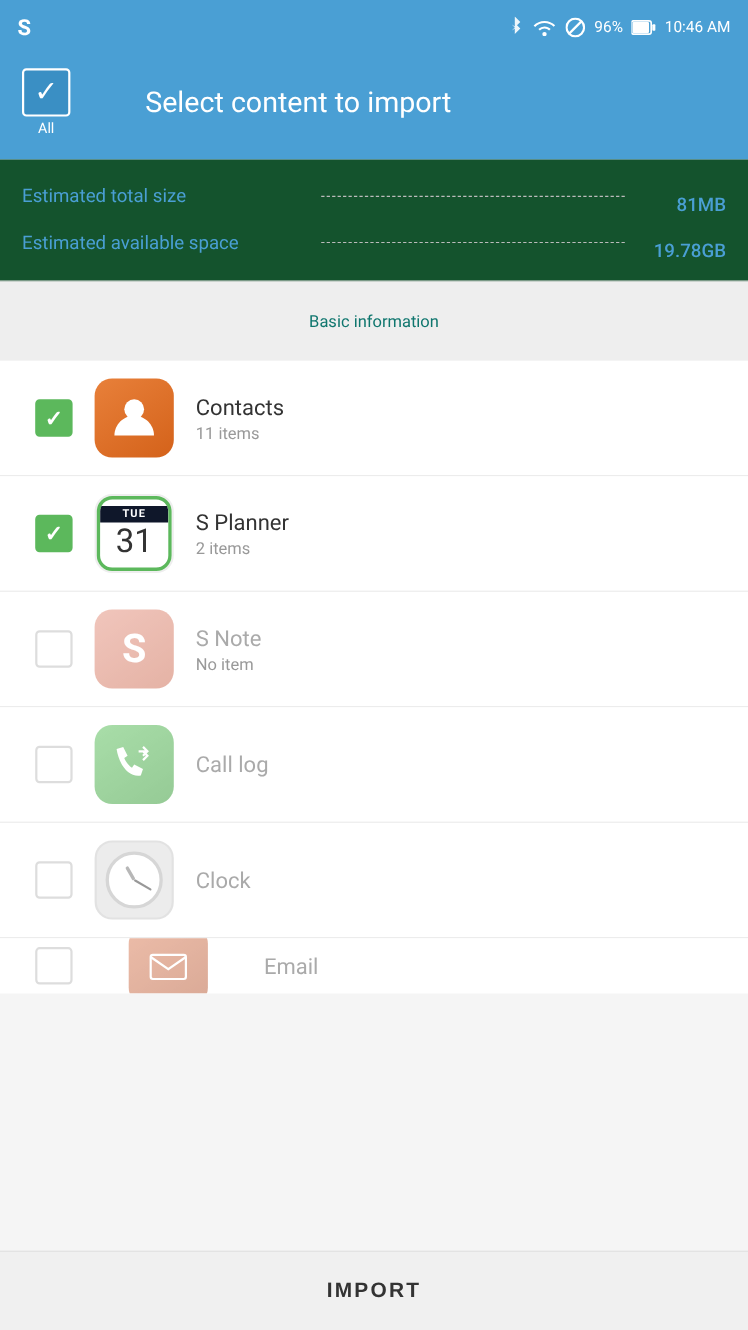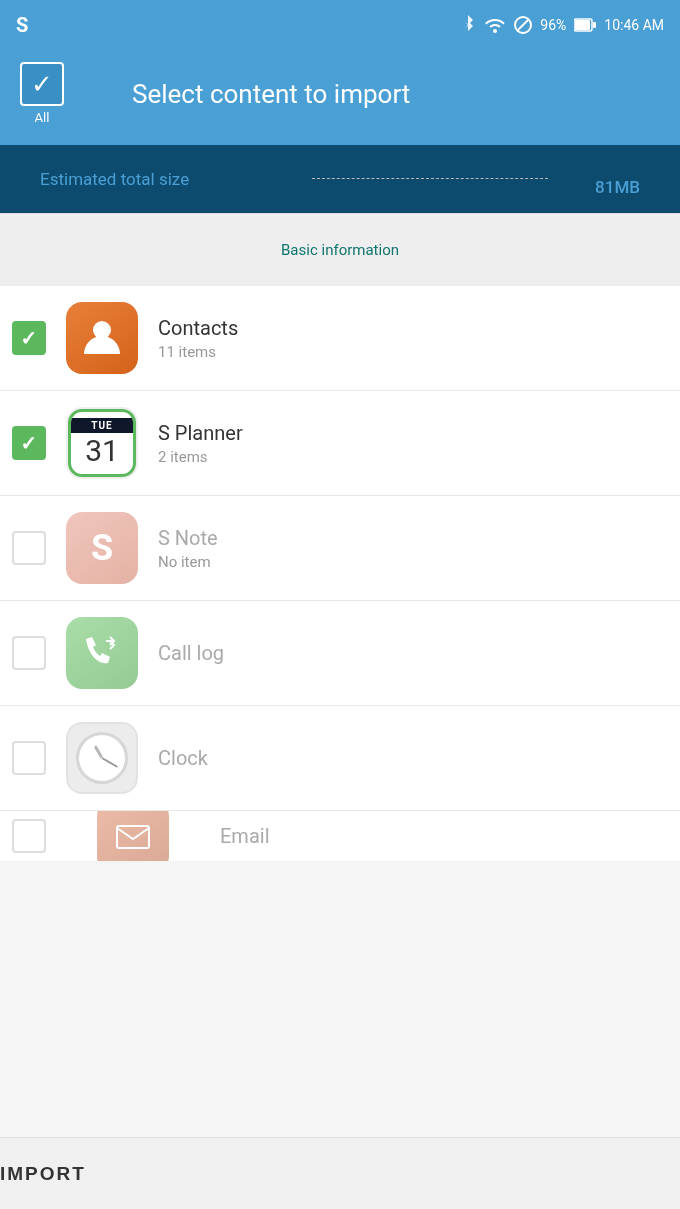"Estimated total size" .size-info { background: #0c4a6e -> #14532d; padding: 16px 40px -> 16px 20px }
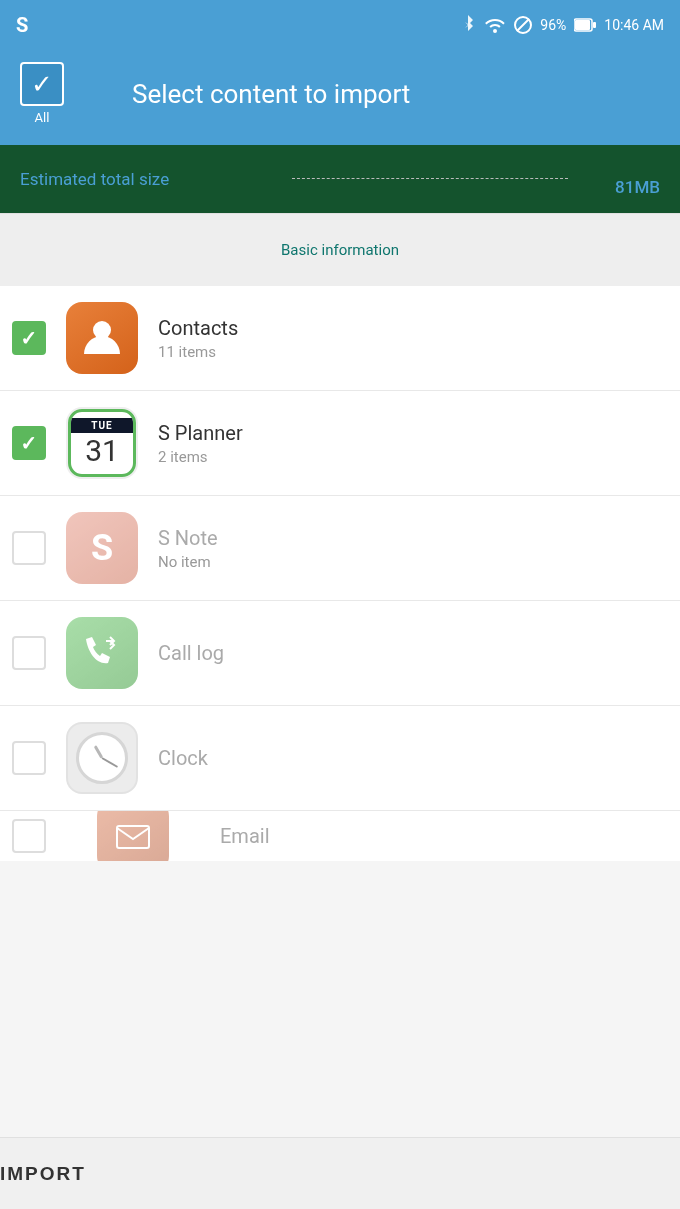"Estimated available space" div.size-row { html: none -> <div> <span>Estimated available space</span> <div></div> <span>19.78GB</span> </div> }
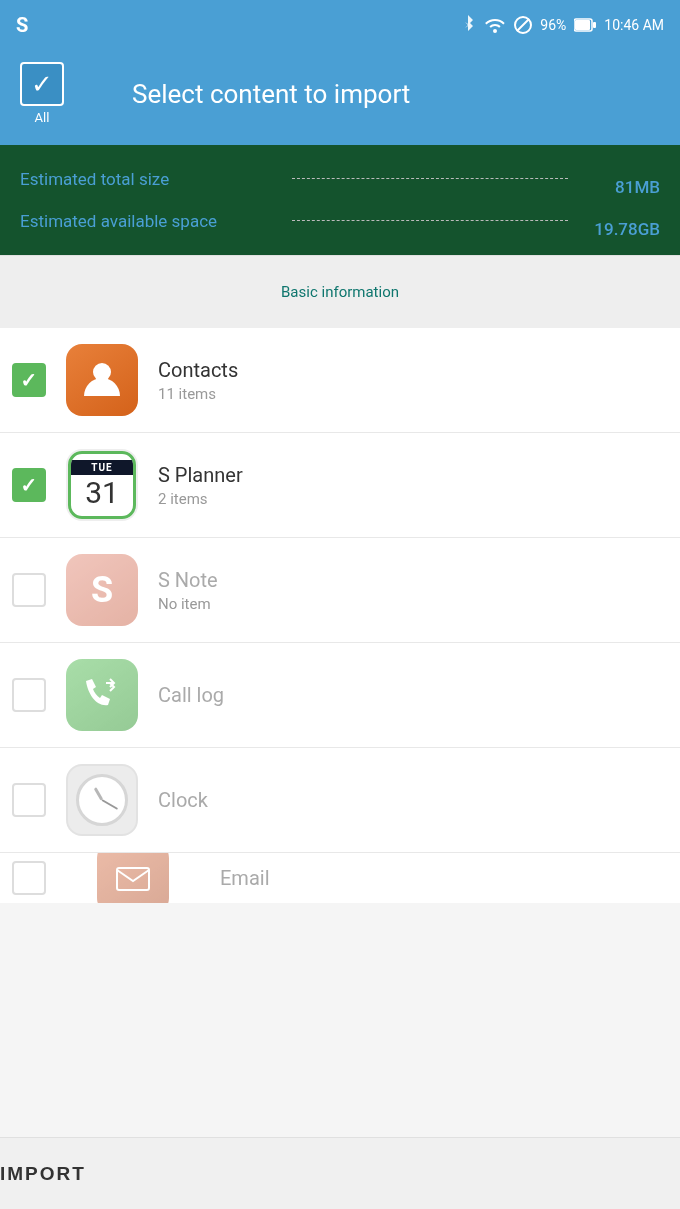"Contacts" .list-item { padding: 16px 12px -> 16px 32px }
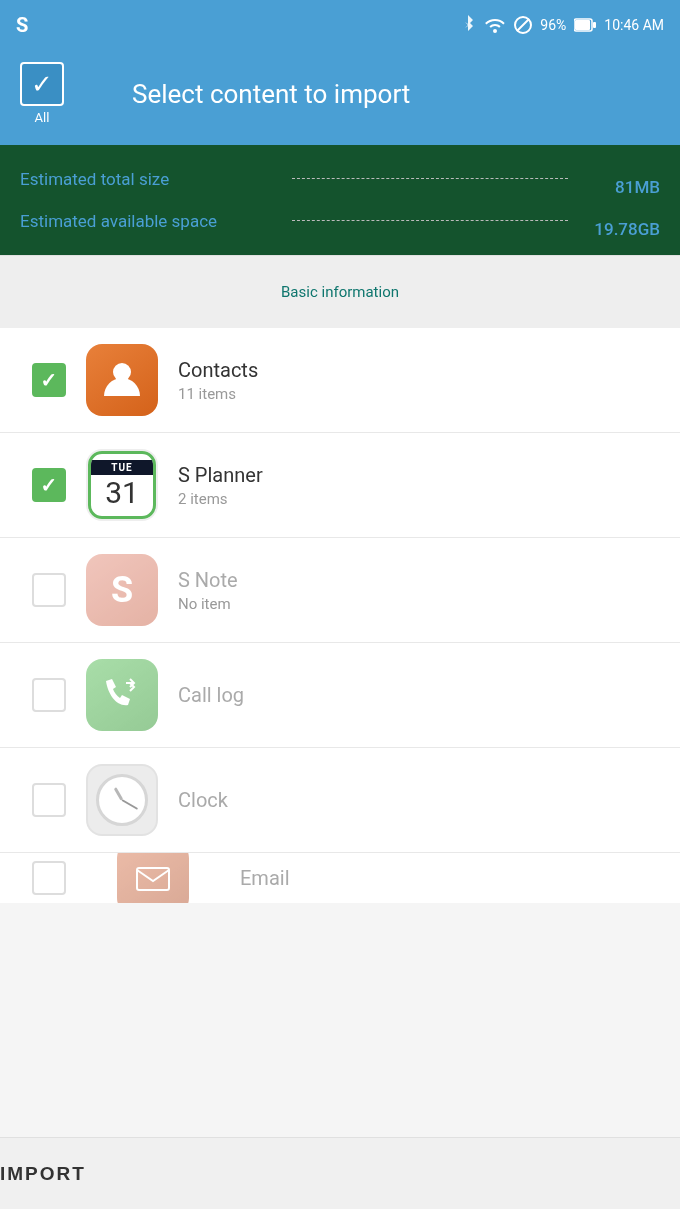"IMPORT" .import-bar { justify-content: none -> center }
